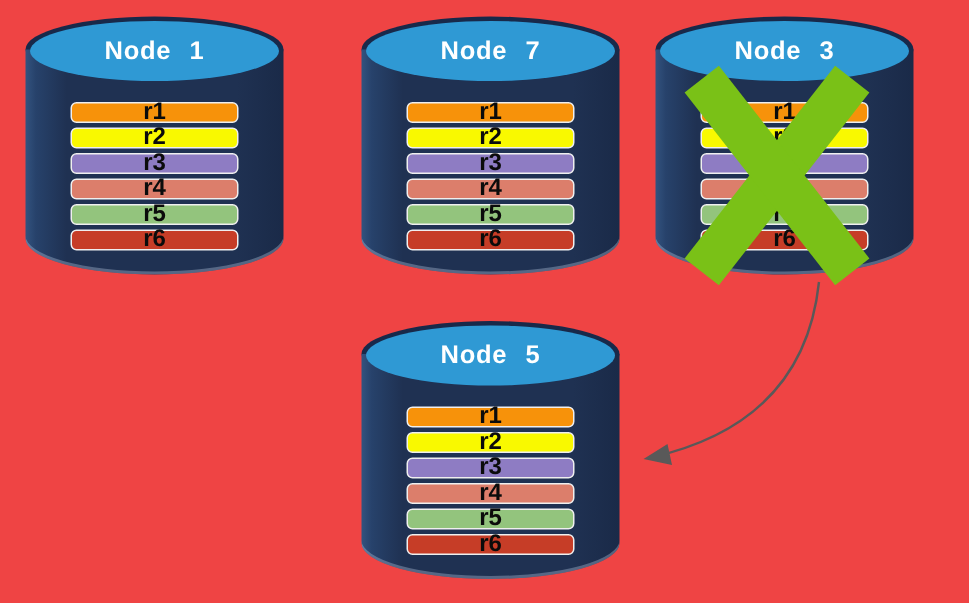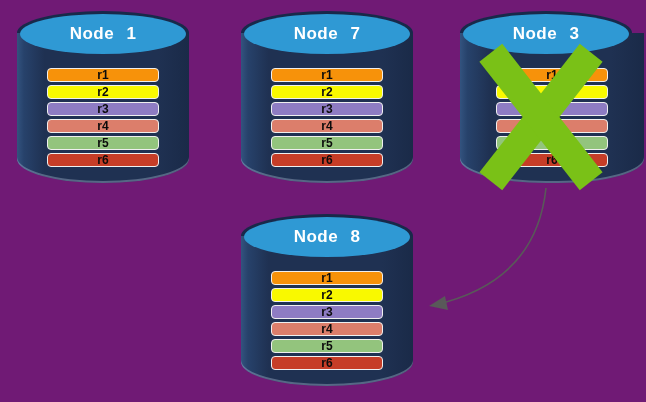"Node 1" .canvas { background: #701a75 -> #ef4444 }
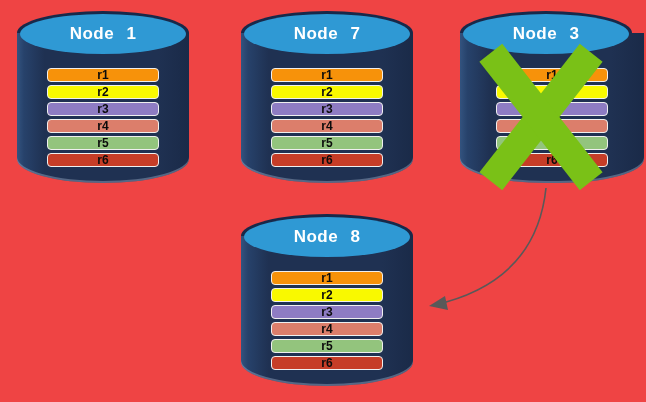"Node 3" div.node { left: 460px -> 437px; padding-left: 12px -> none }
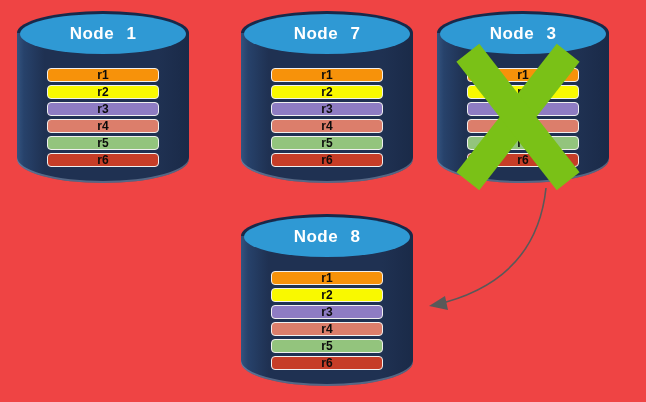"r1" .bar { font-size: 12px -> 16px }
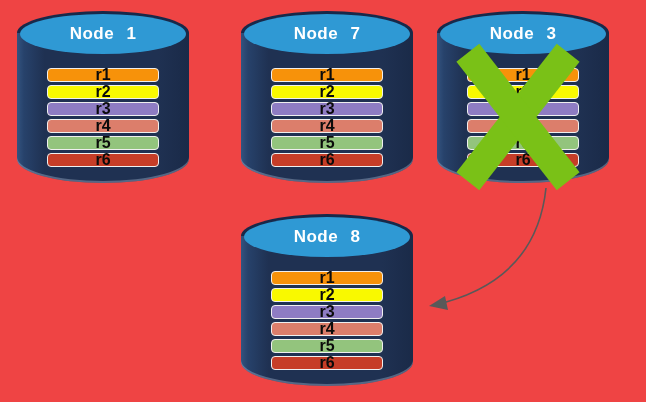"Node 8" div.node-title { text: 8 -> 5 }
